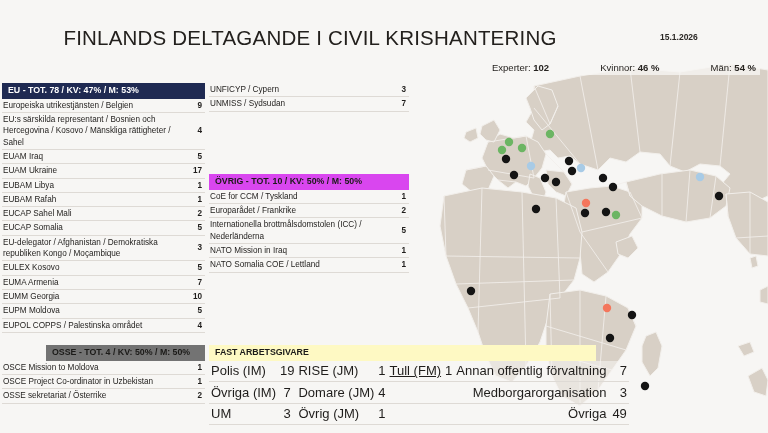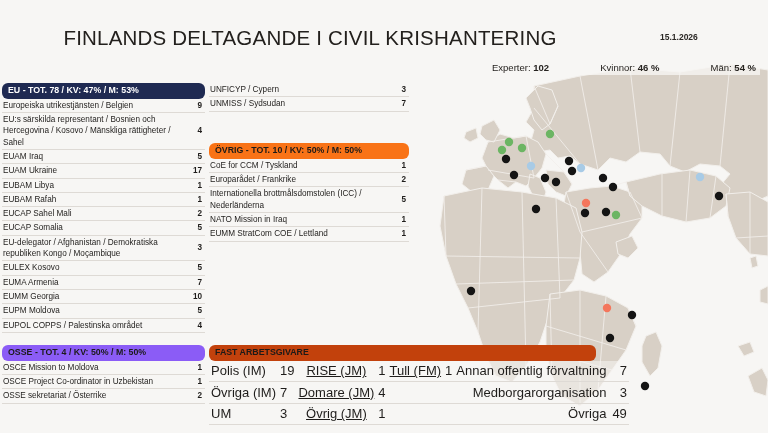"EU - TOT. 78 /" .panel-head { border-radius: 6px -> none }
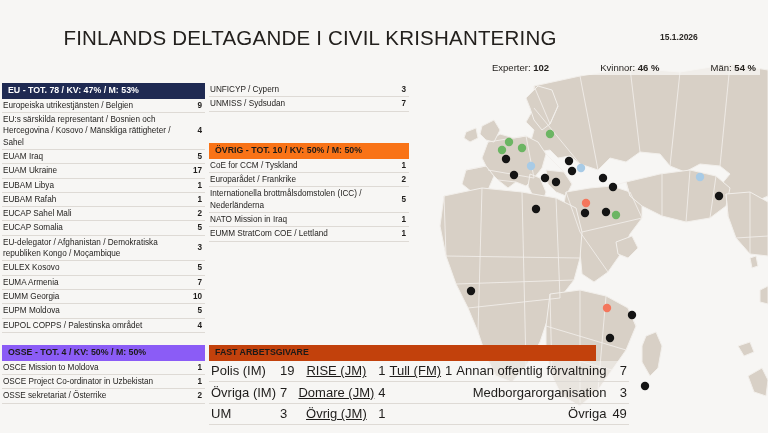"ÖVRIG - TOT. 10 /" .panel-head.ovrig { background: #f97316 -> #d946ef; margin-top: none -> 31px }
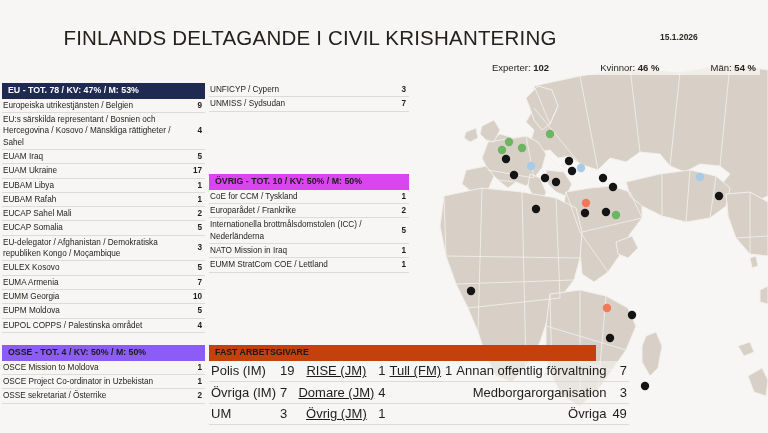"EUMM StratCom COE / Lettland" span.label { text: EUMM StratCom -> NATO Somalia }
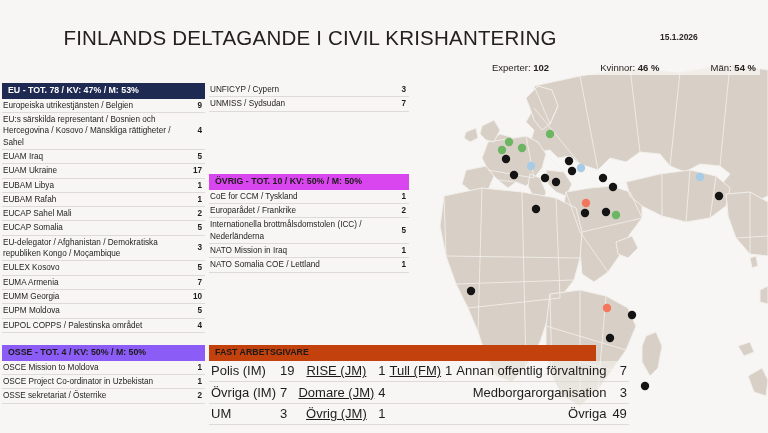"OSSE - TOT. 4 /" .panel-head.osse { background: #8b5cf6 -> #737373; margin-left: none -> 44px }
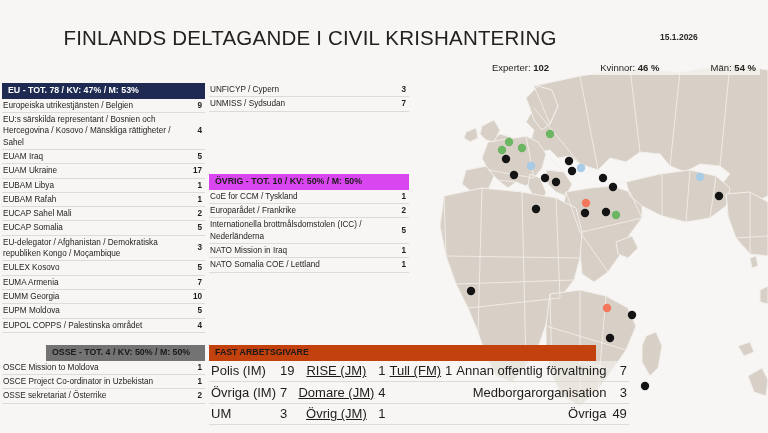"FAST ARBETSGIVARE" .panel-head.fast { background: #c2410c -> #fef9c3 }
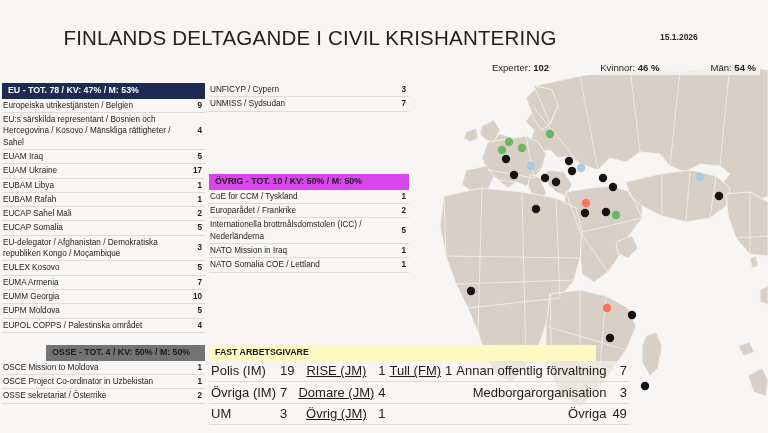"19" #fast-table td.c2 { text-align: none -> center }
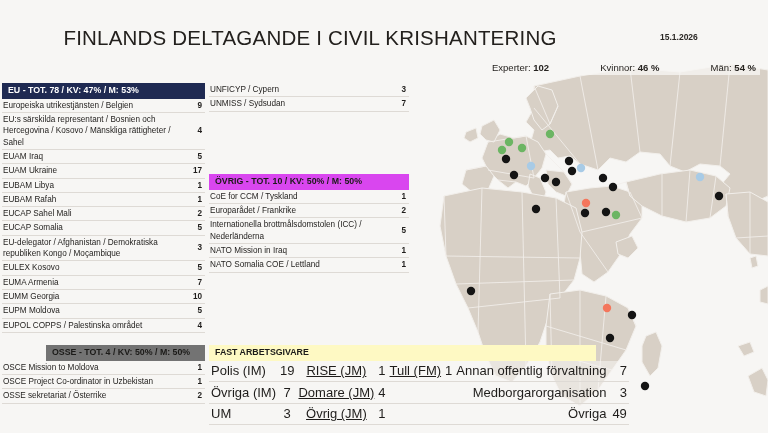"RISE (JM)" #fast-table td.c3 { text-align: center -> left; text-decoration: underline -> none }
